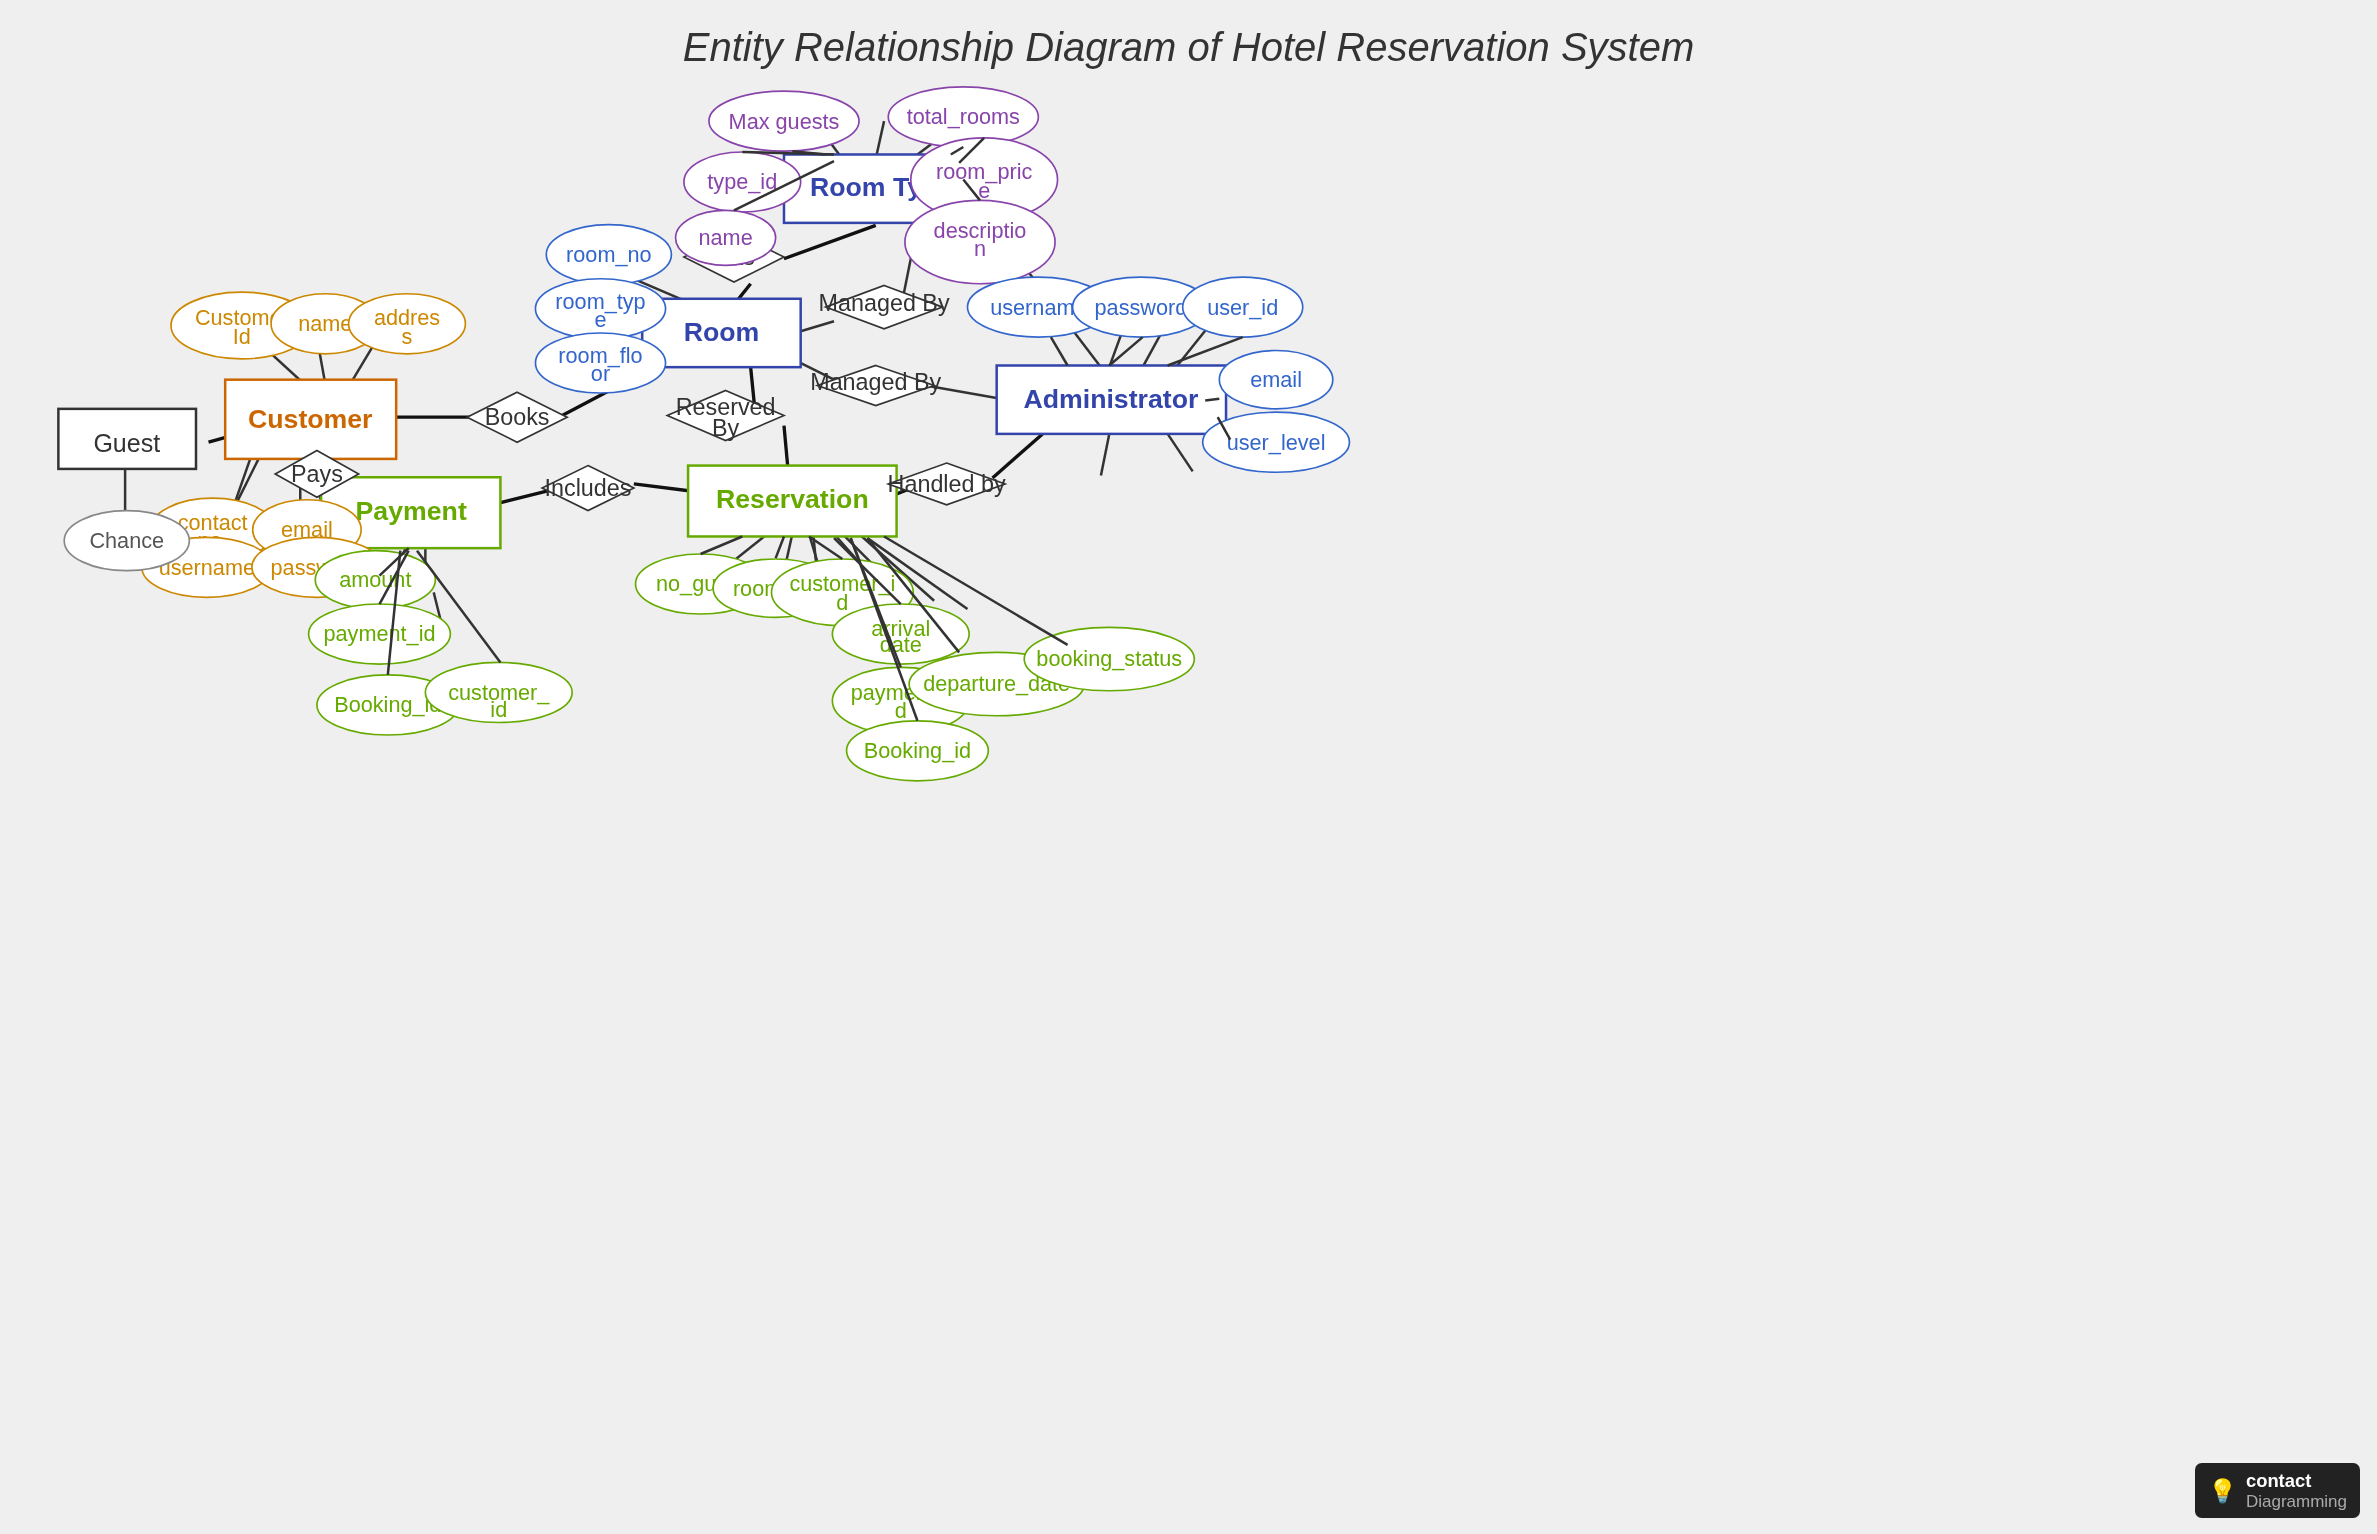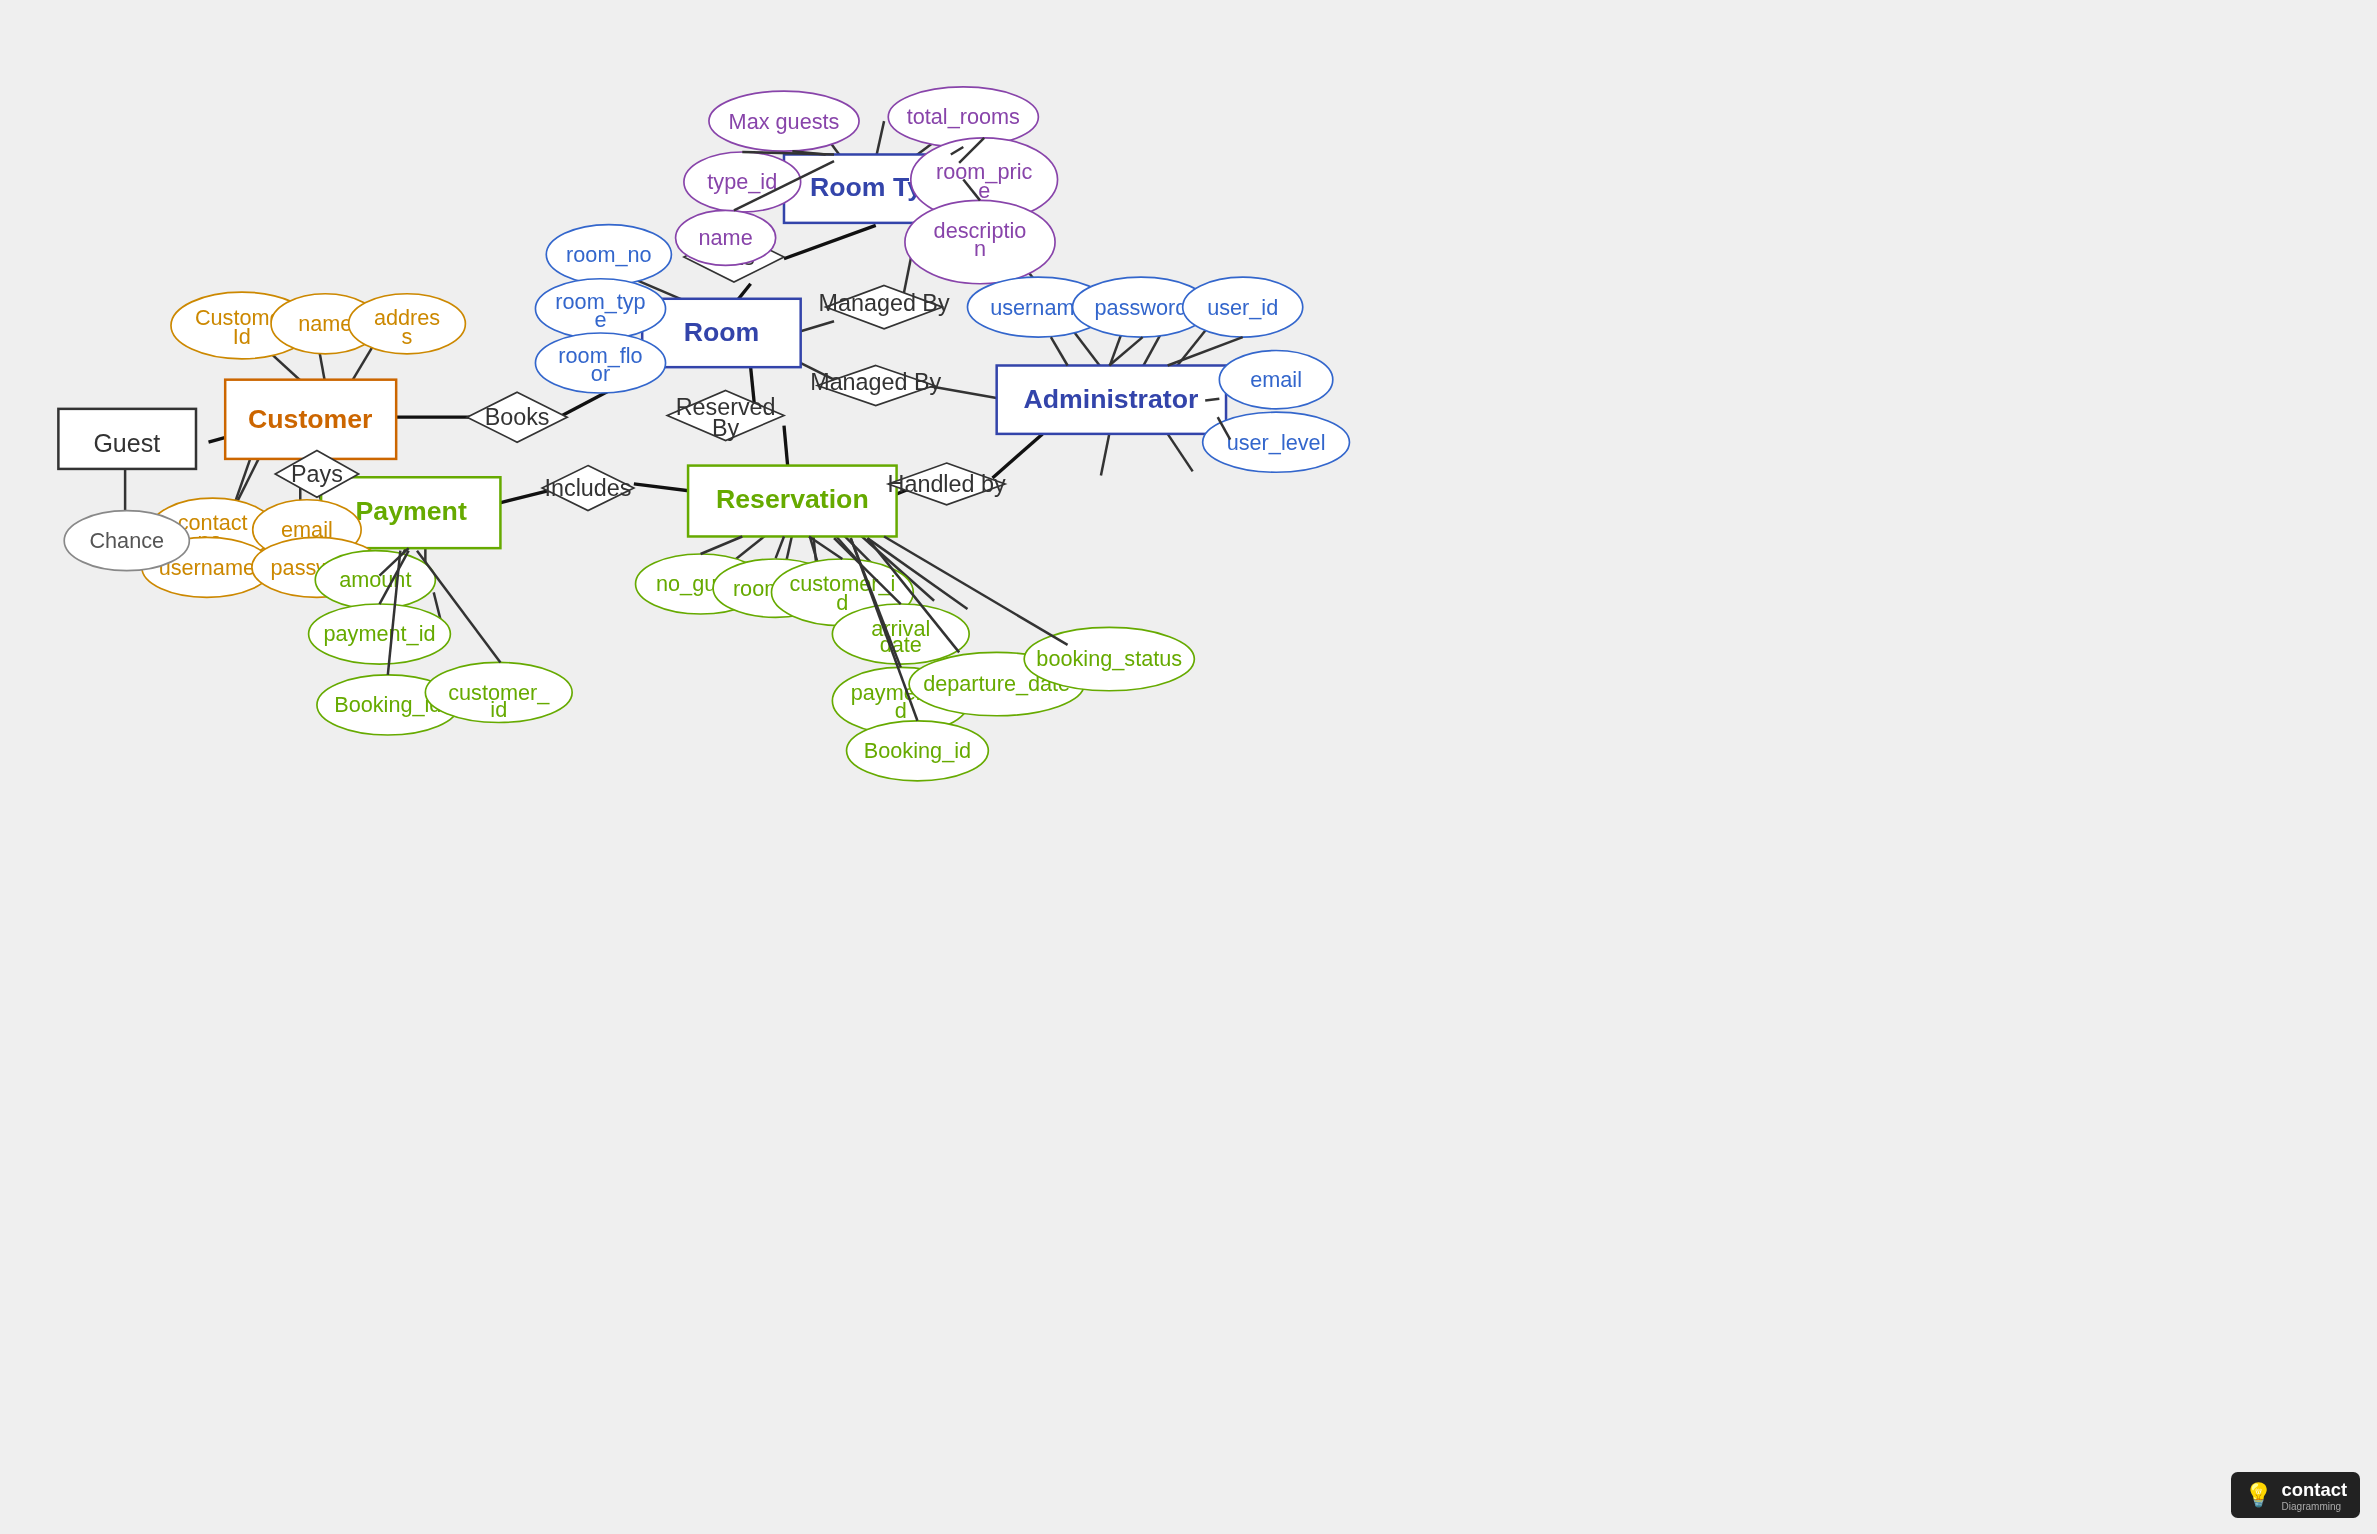"Entity Relationship Diagram of Hotel" div.title { html: none -> <div>Entity Relationship Diagram of Hotel Reservation System</div> }
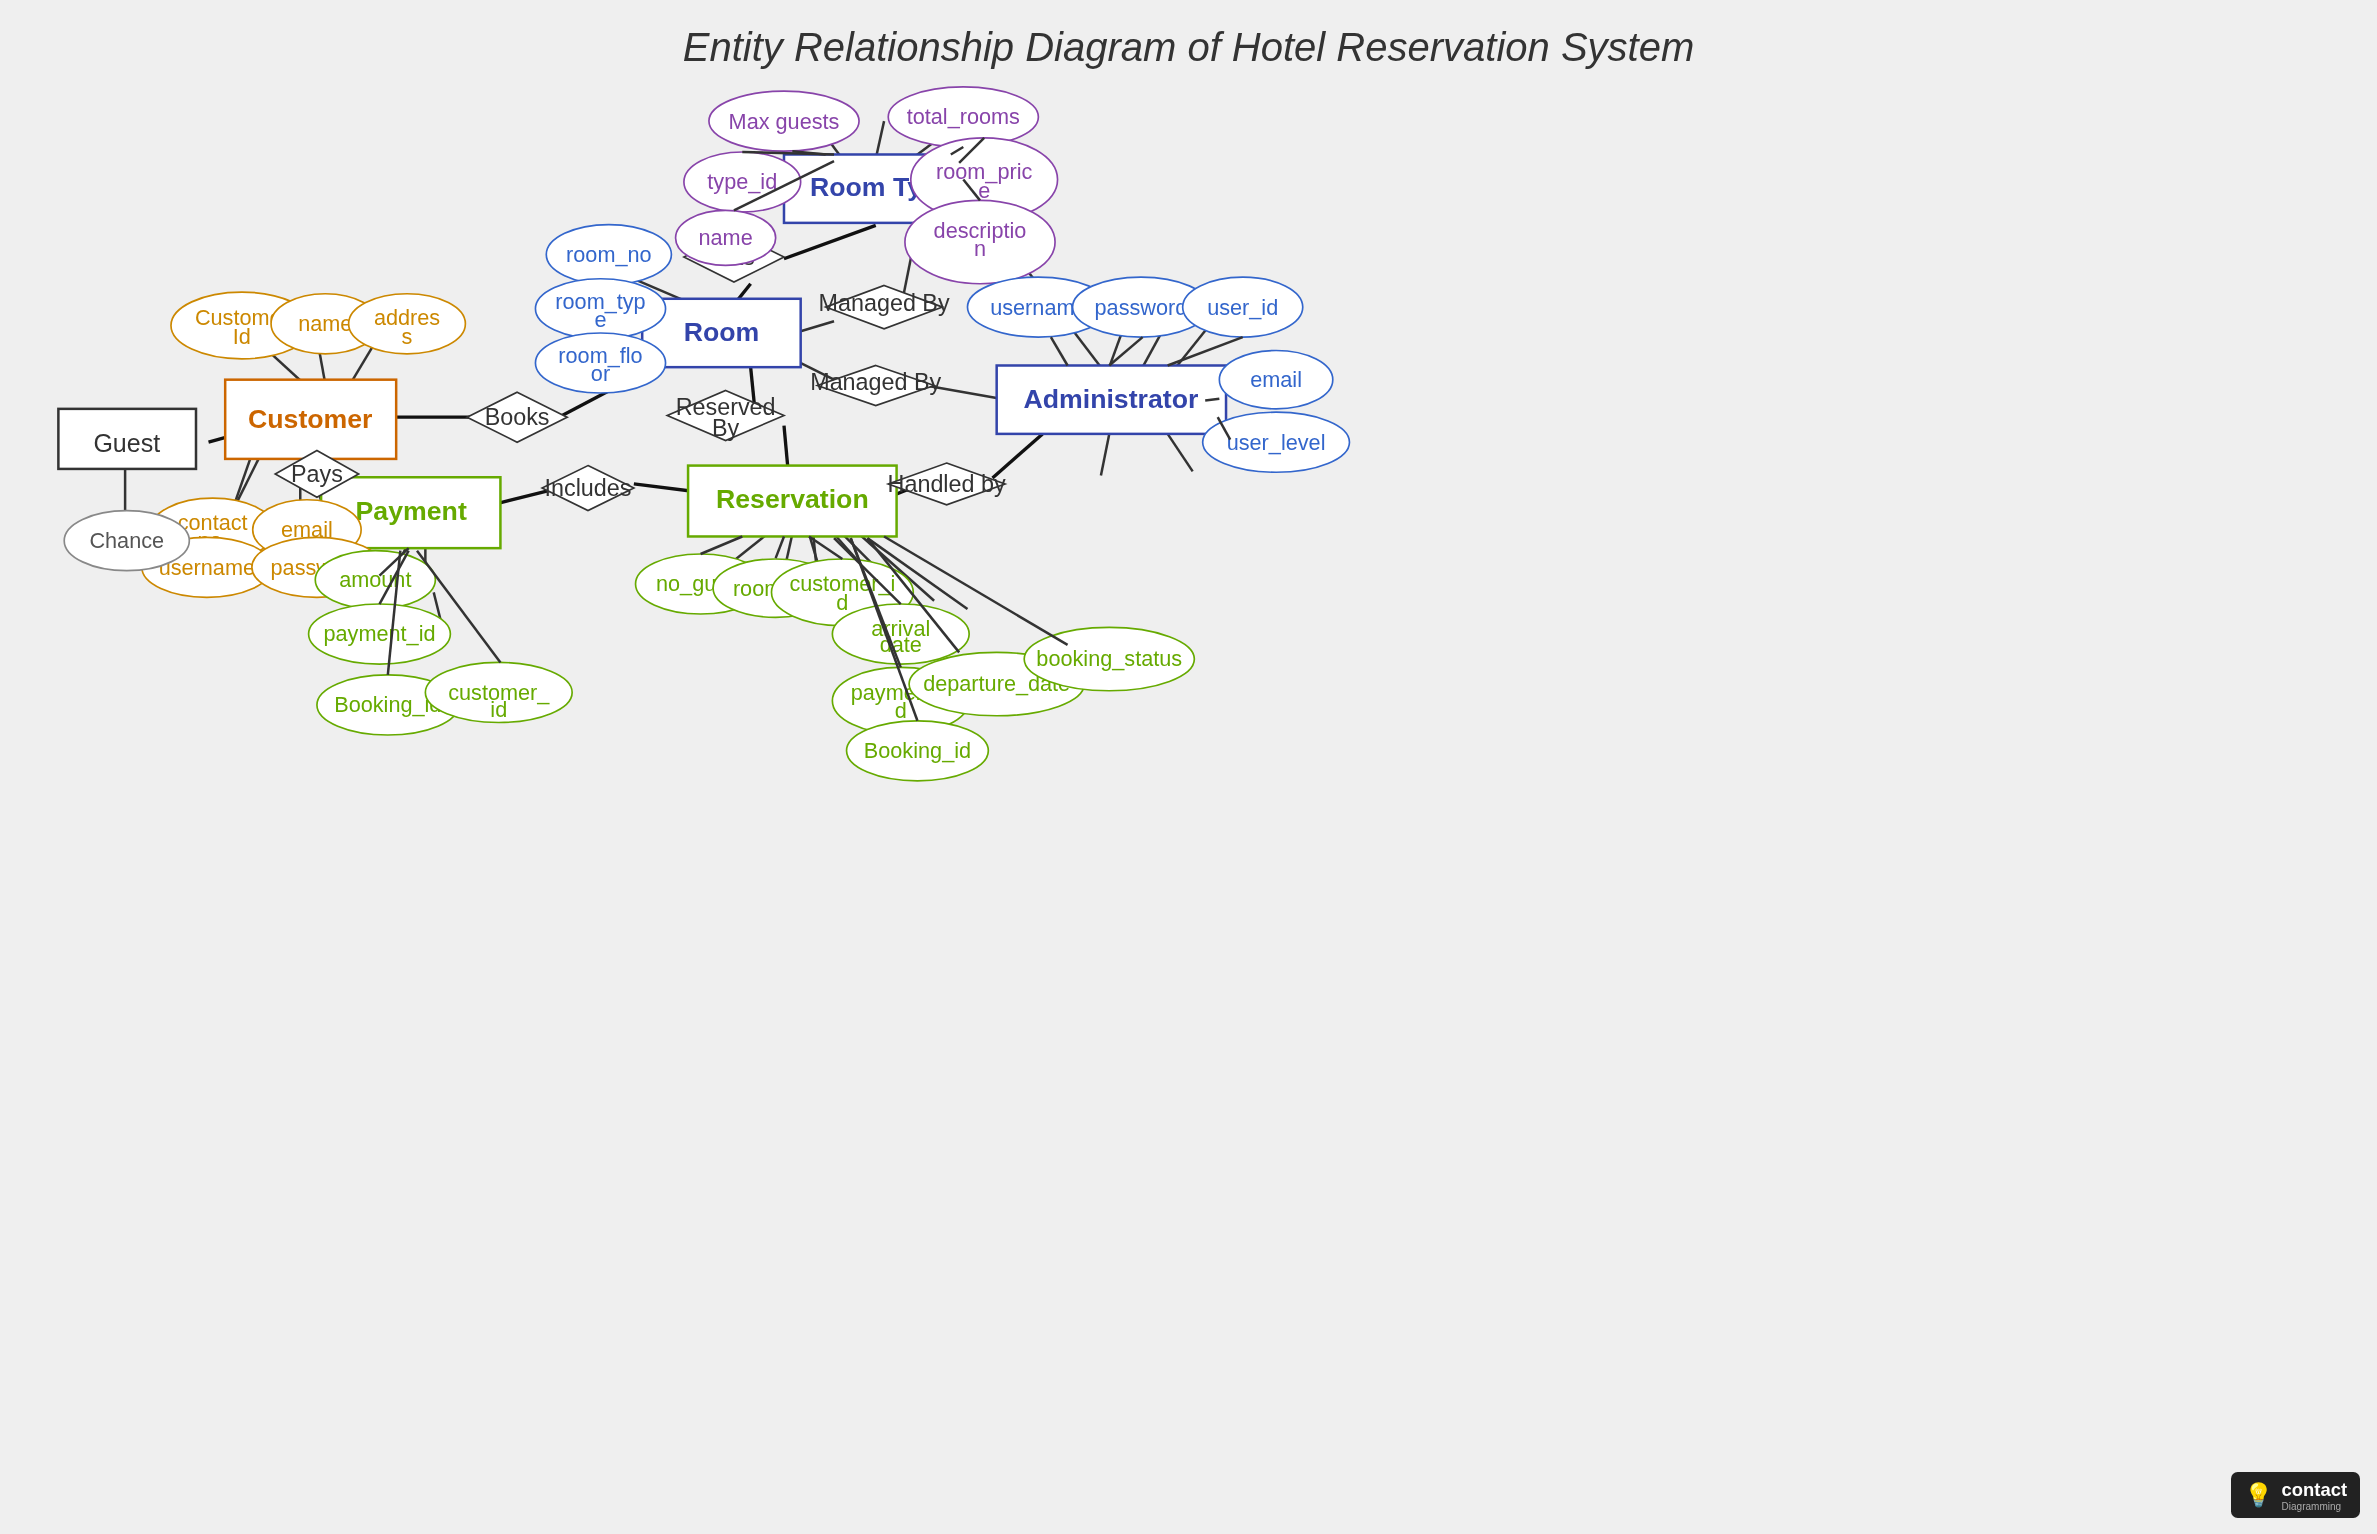"Diagramming" .watermark-sub { font-size: 10px -> 17px }
